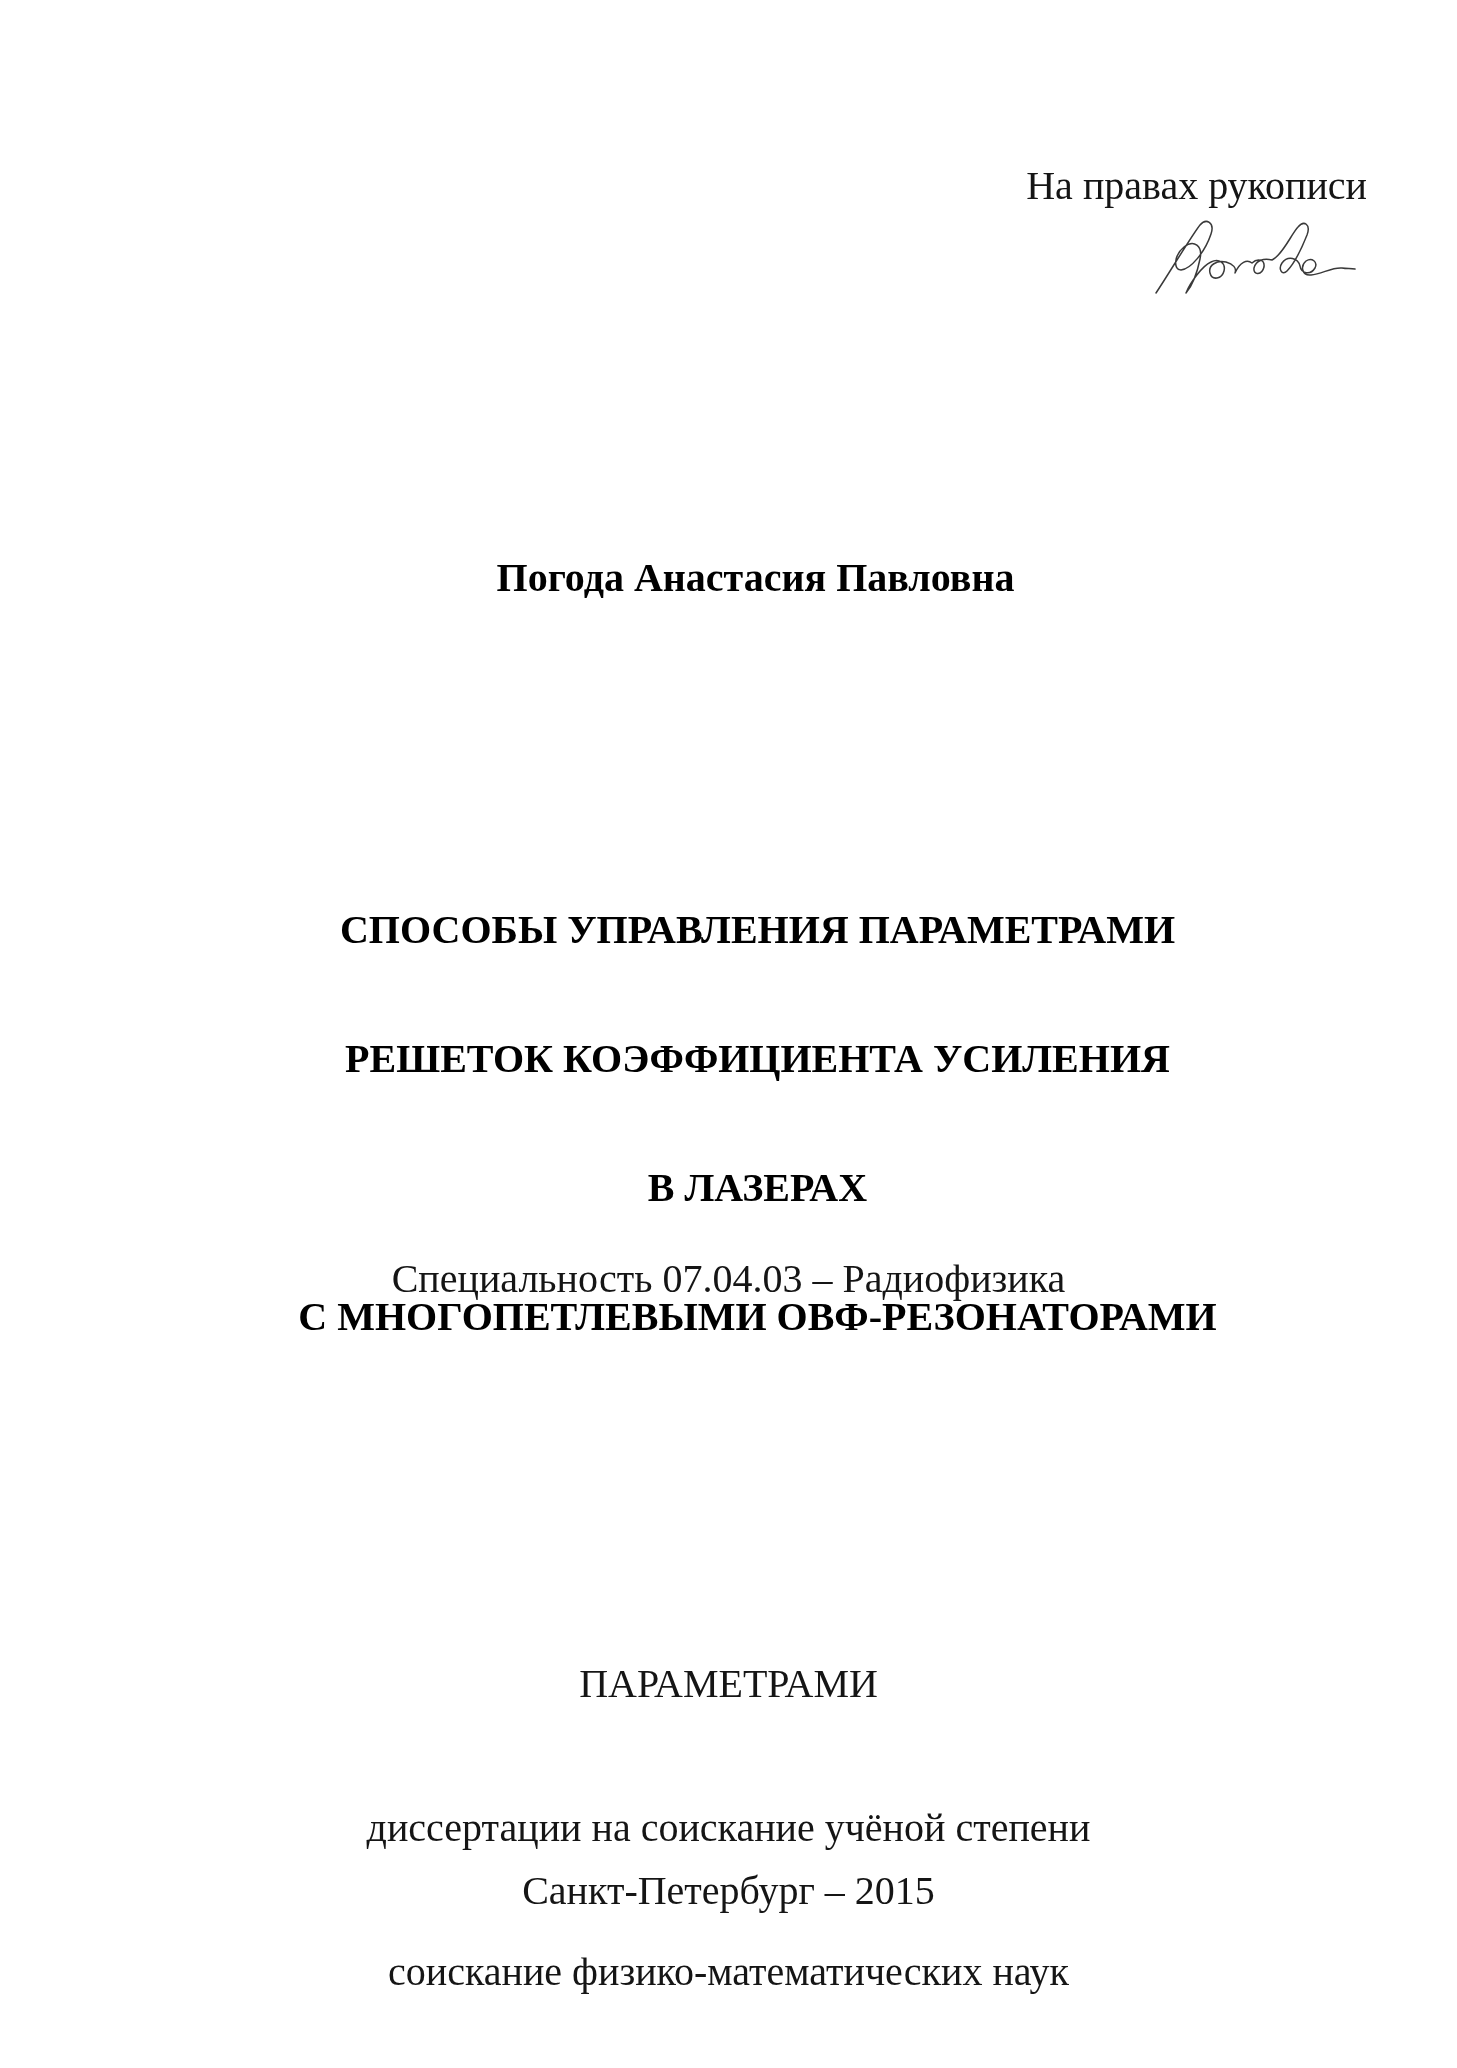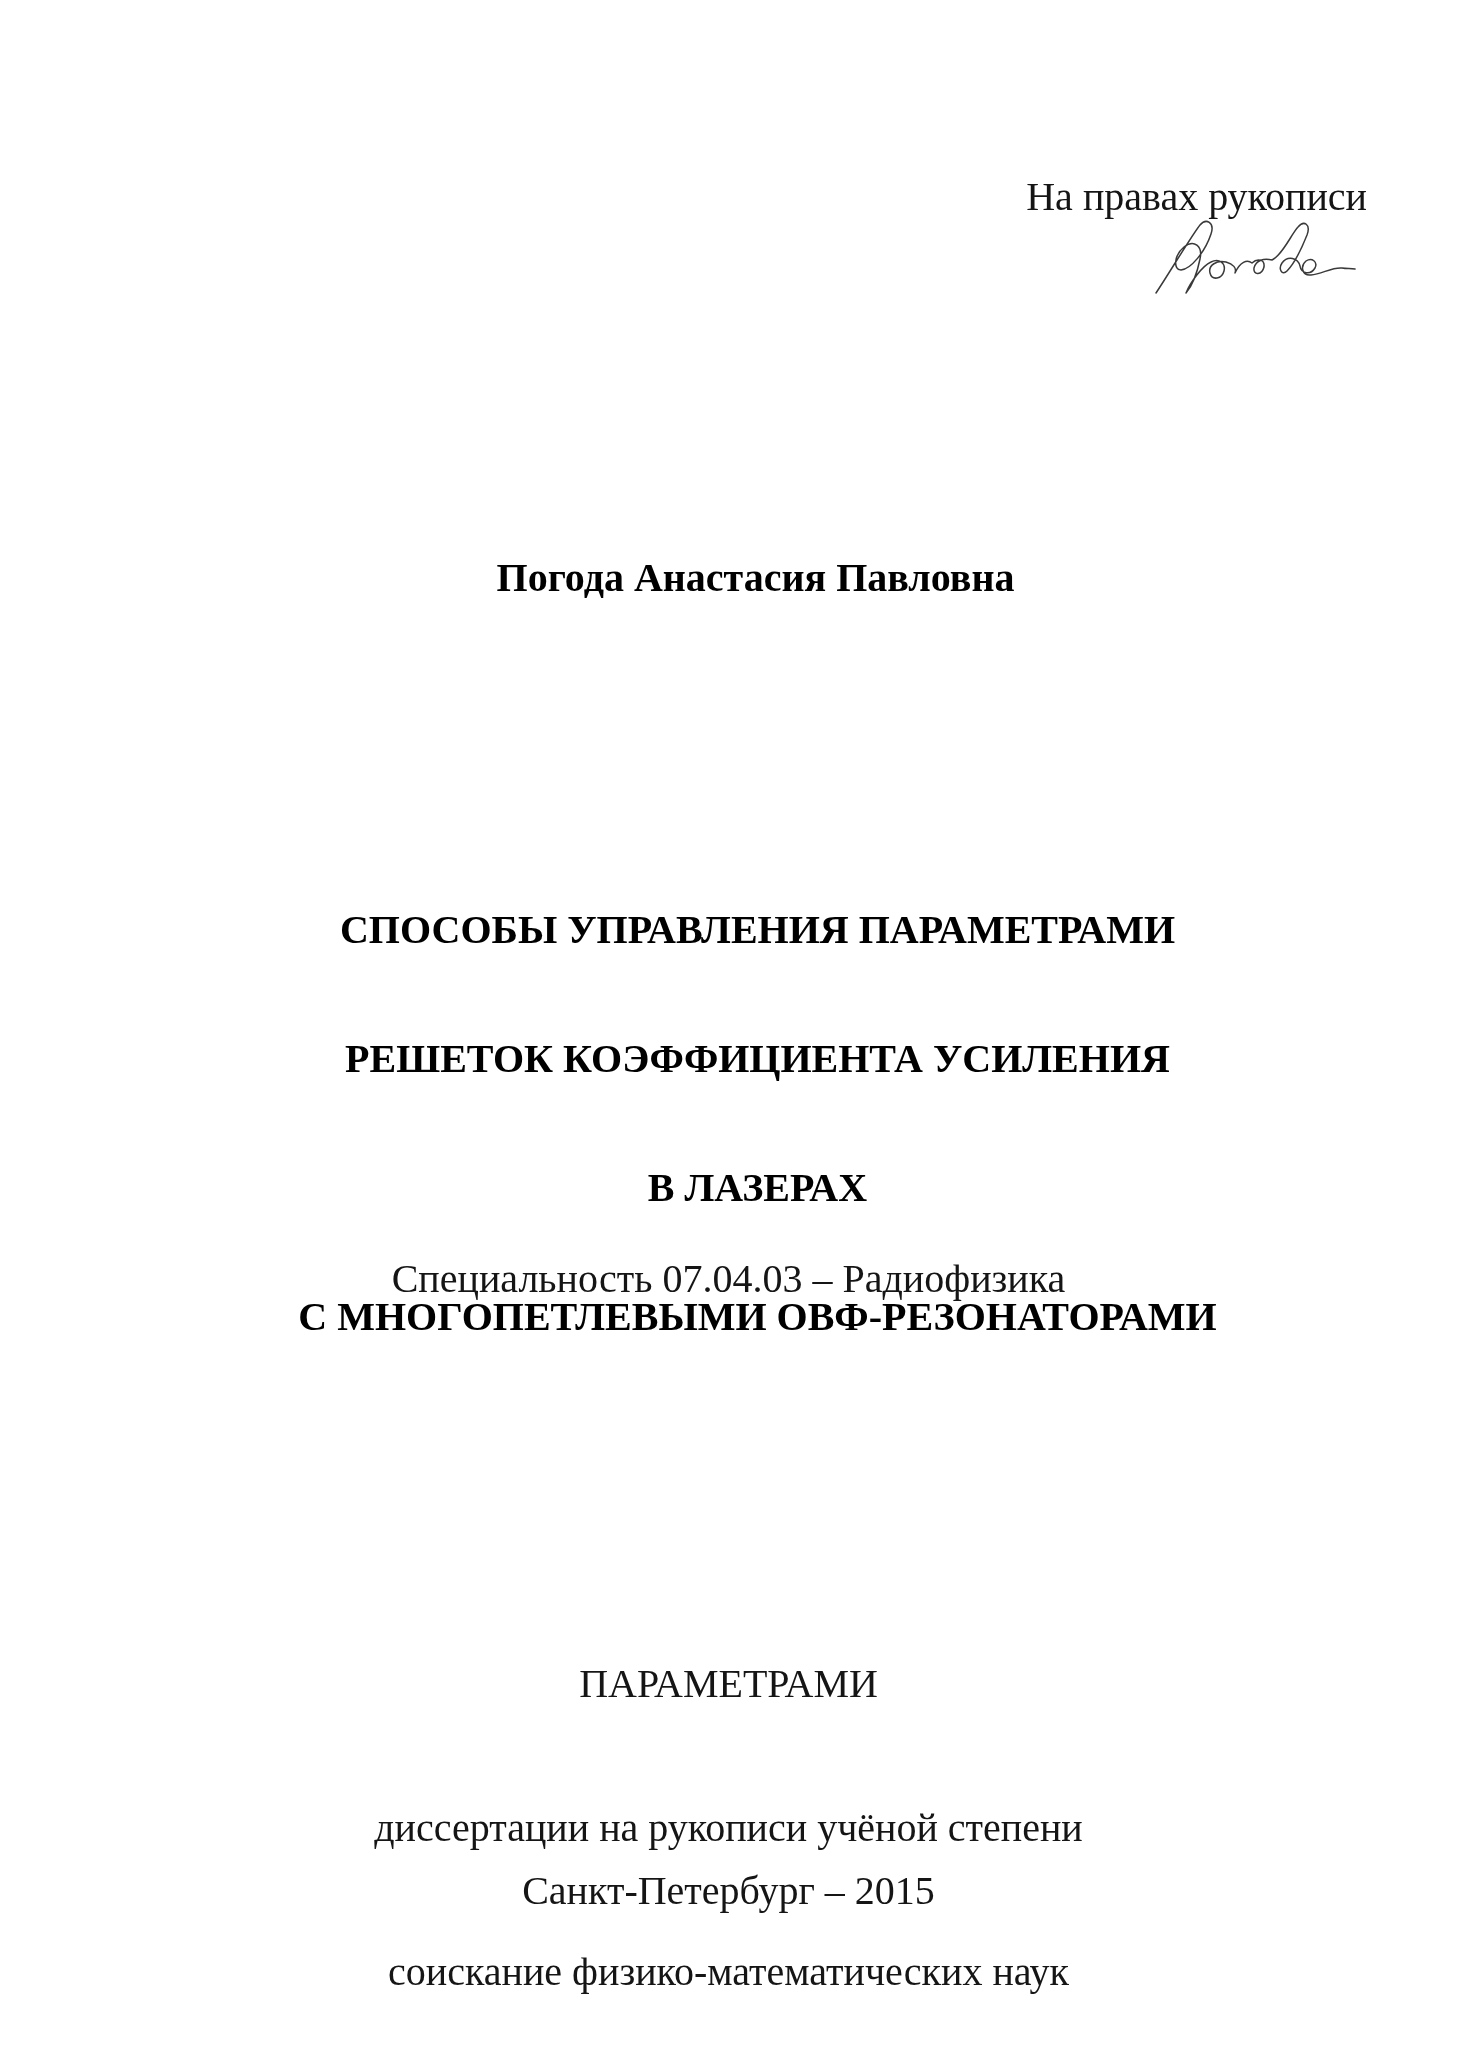"На правах рукописи" .manuscript-note { margin-top: 11px -> none }
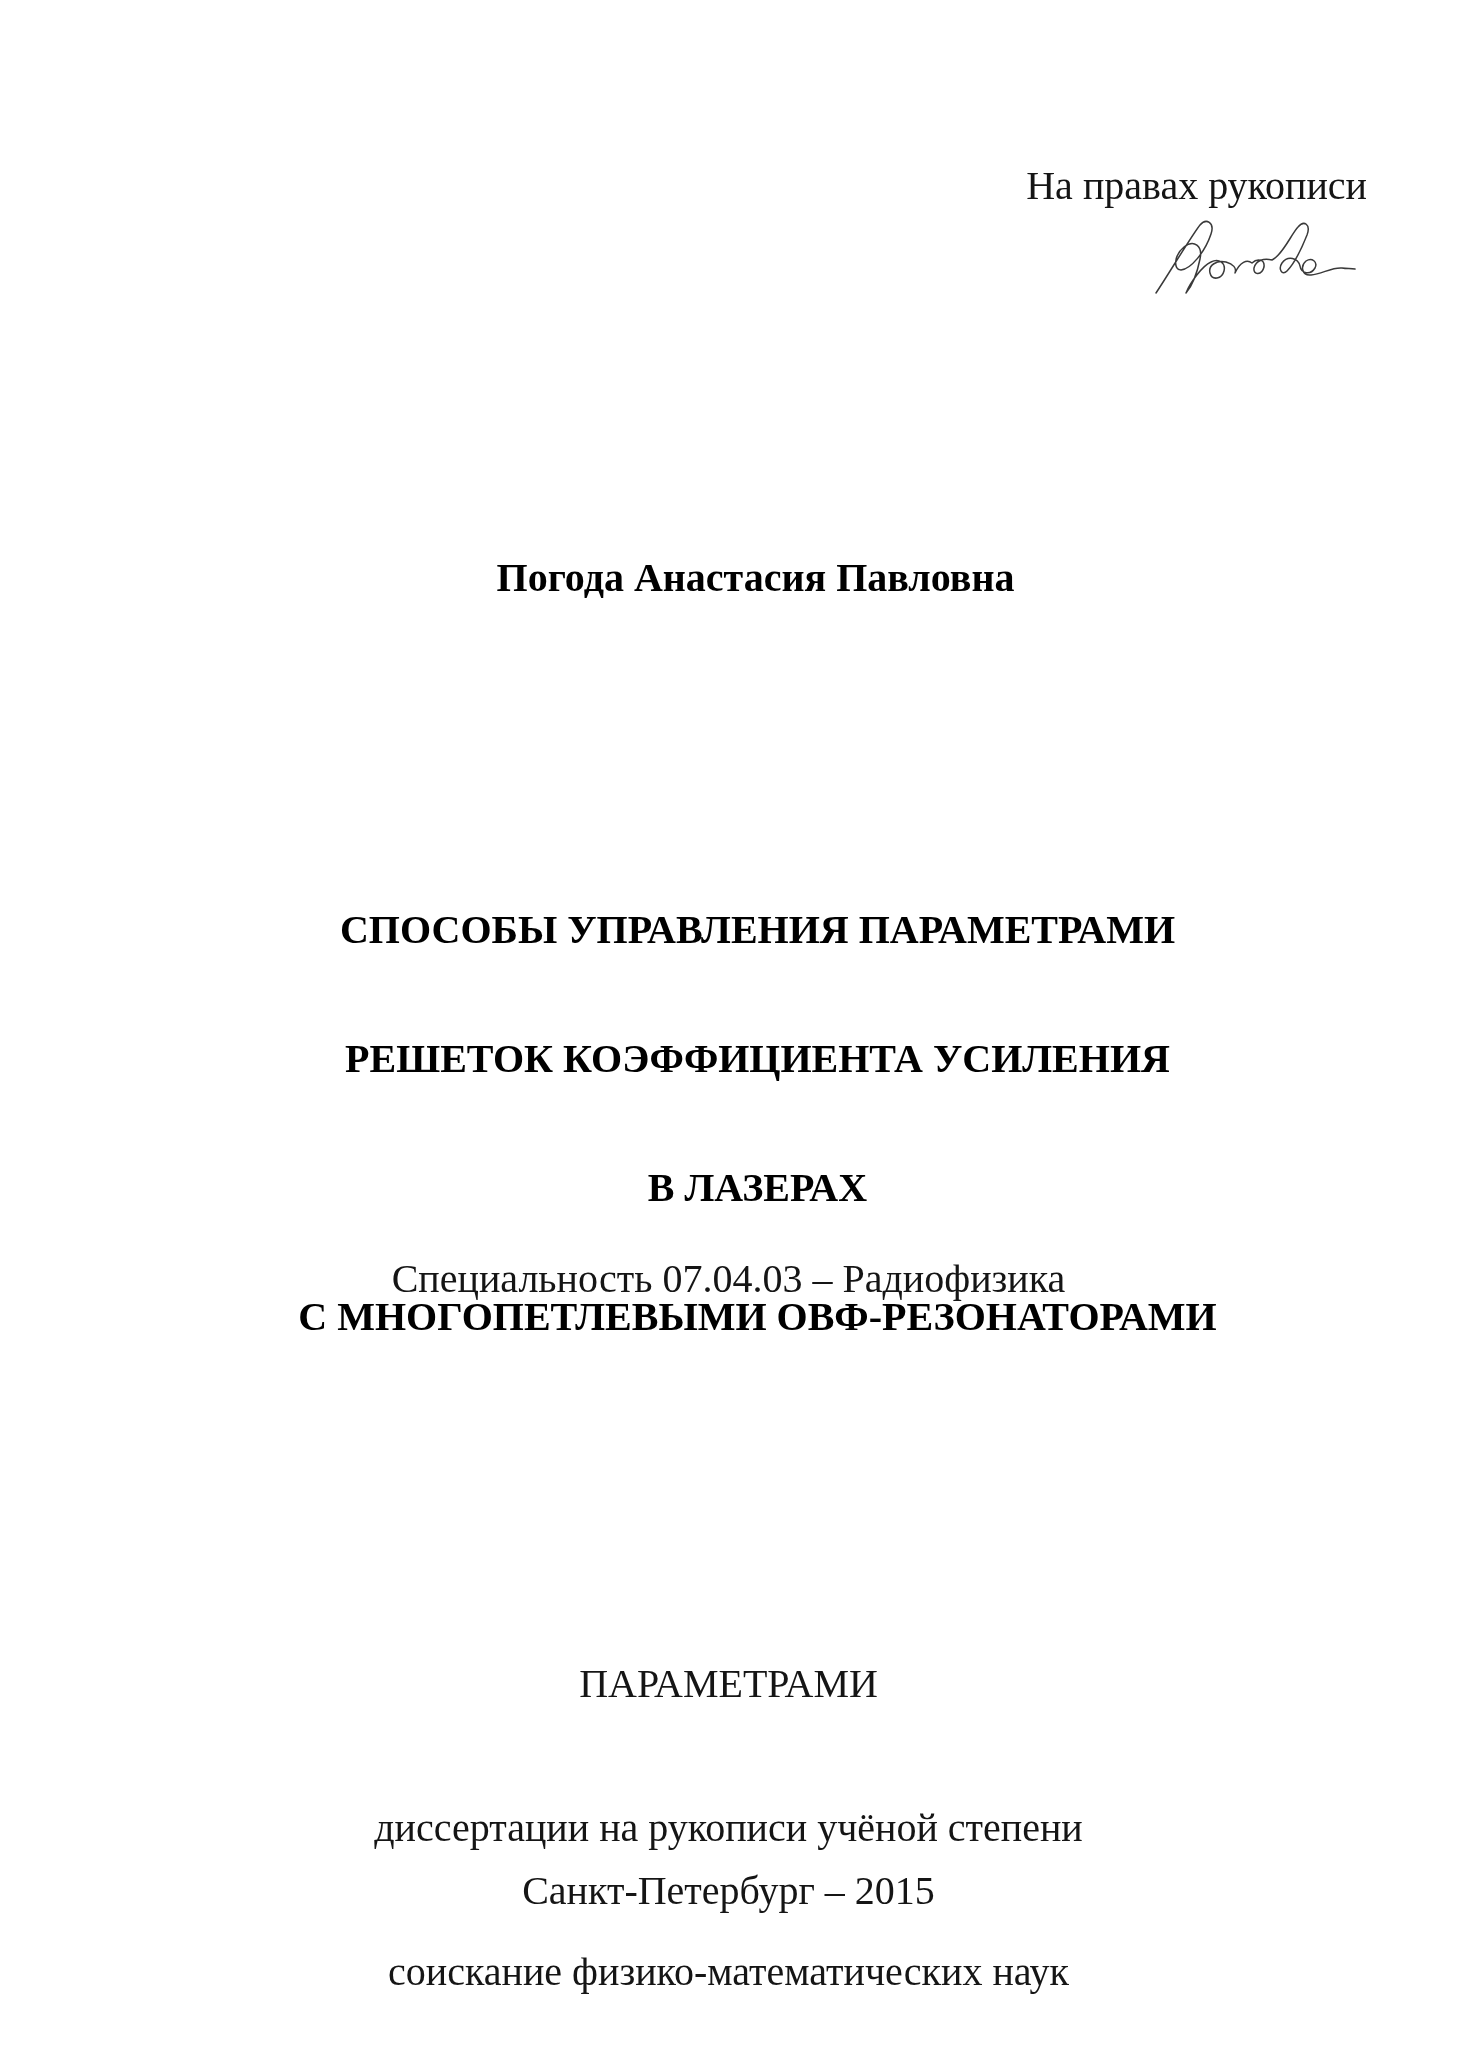"диссертации на рукописи учёной степени" div { text: рукописи -> соискание }
